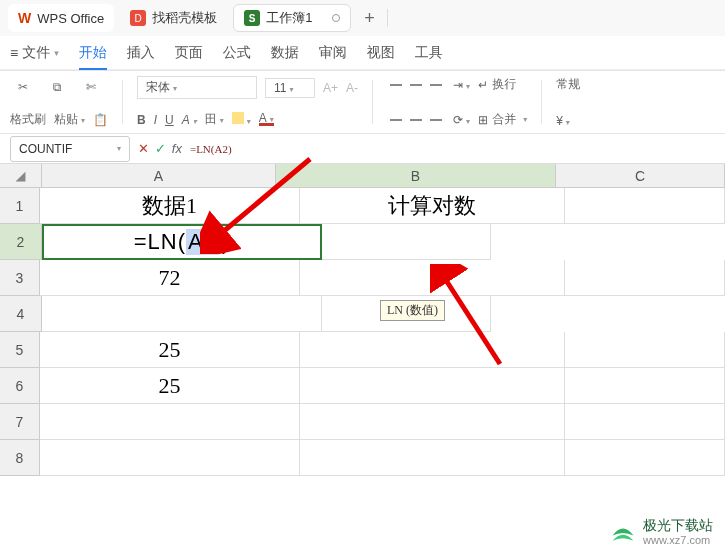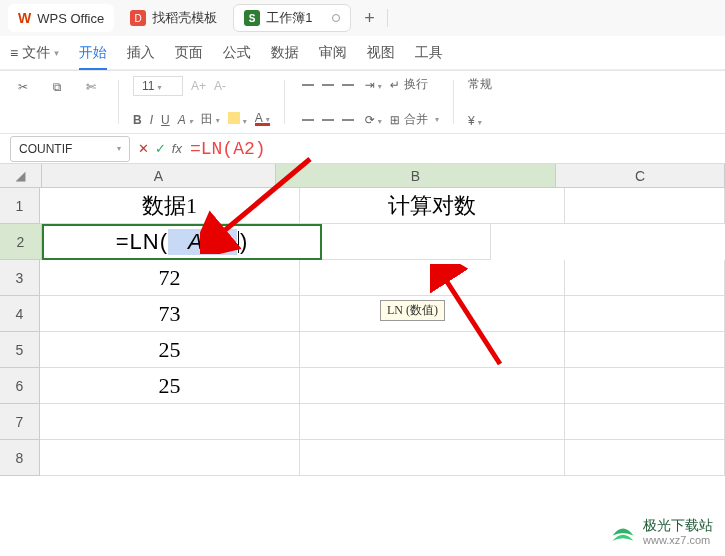"宋体" div.font-select { html: none -> <div>宋体</div> }
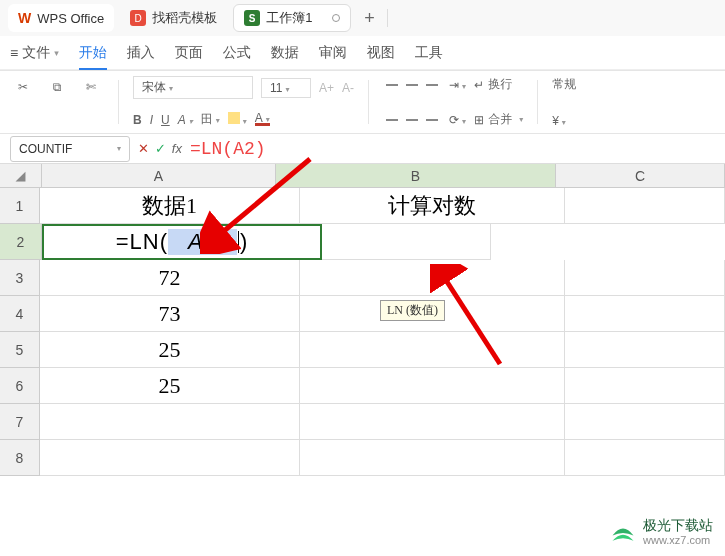"格式刷" div.rrow { html: none -> <div> <span>格式刷</span> <span>粘贴</span> <span>📋</span> </div> }
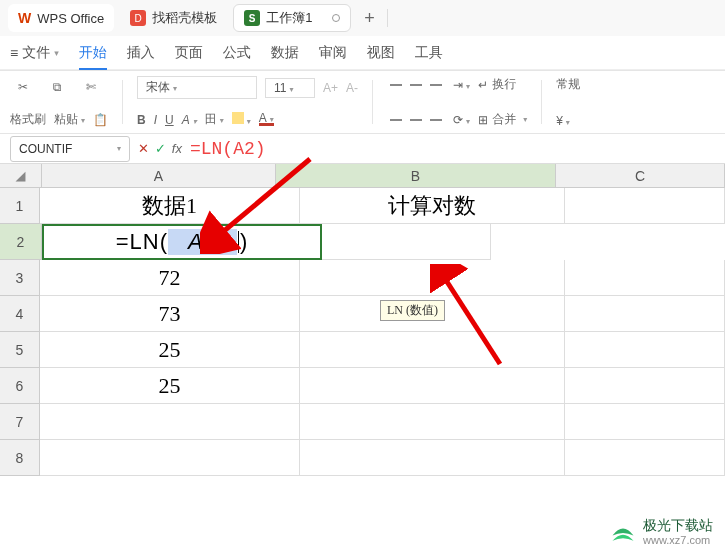"=LN(A2)" .formula-input { color: #ef4444 -> #7f1d1d; font-family: Liberation Mono, monospace -> Liberation Serif, serif; font-size: 18px -> 11px }
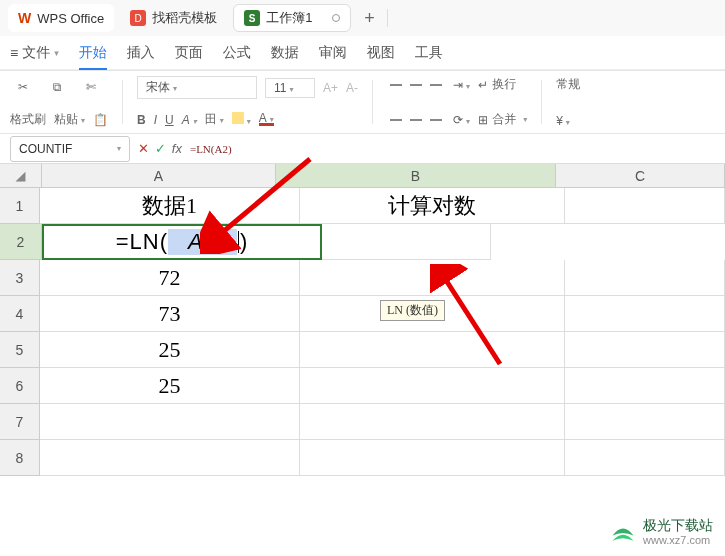"A2" .cell.active-edit .ref-hl { font-style: italic -> none; padding: 0 20px -> 0 2px }
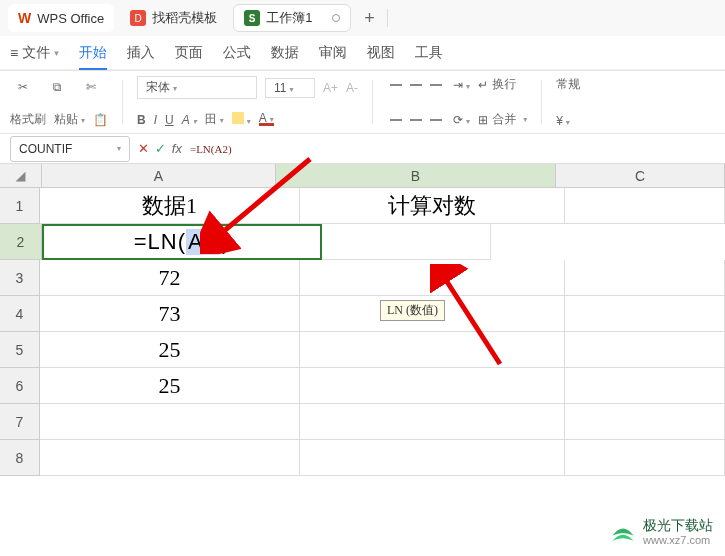"73" div.cell { html: <div>73</div> -> none }
